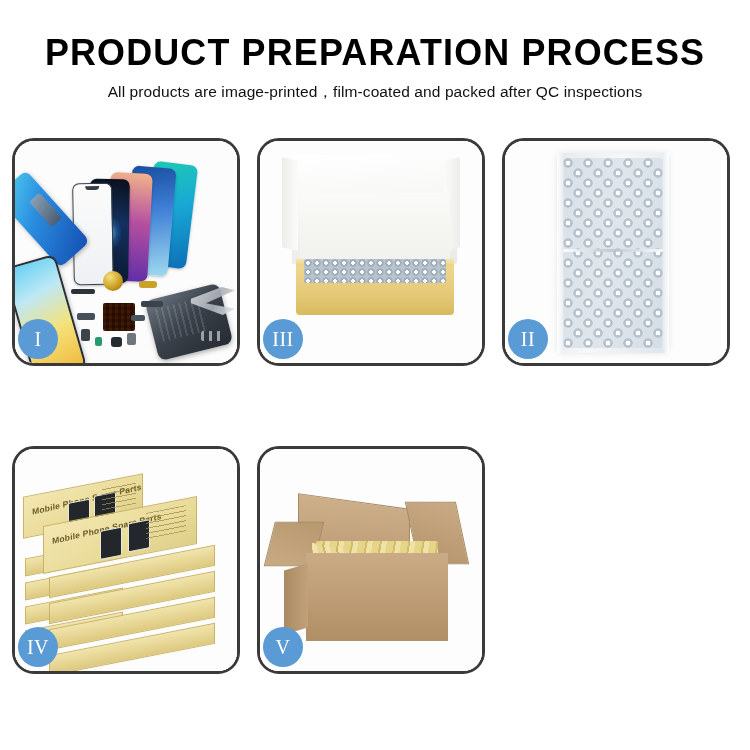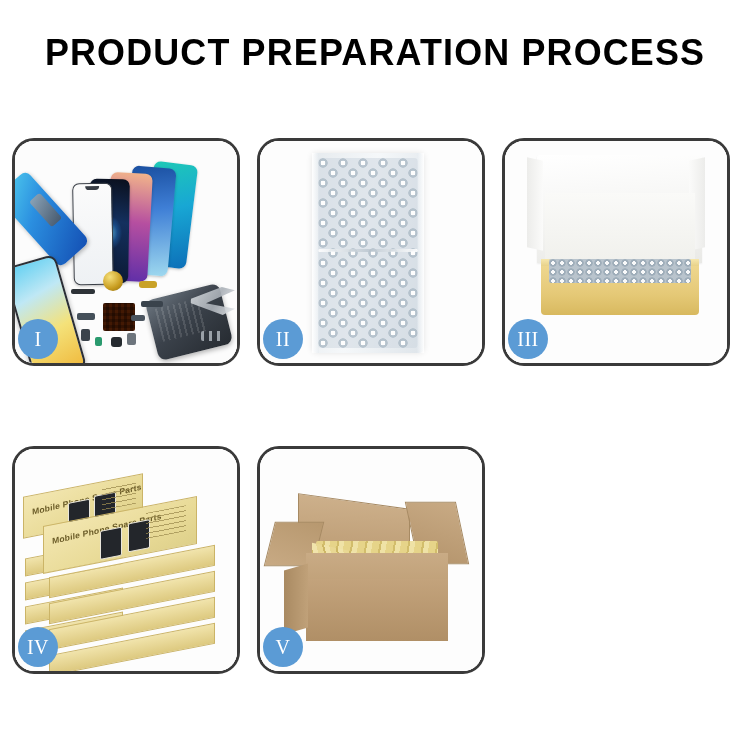"All products are" p.subtitle { html: none -> <p>All products are image-printed，film-coated and packed after QC inspections</p> }
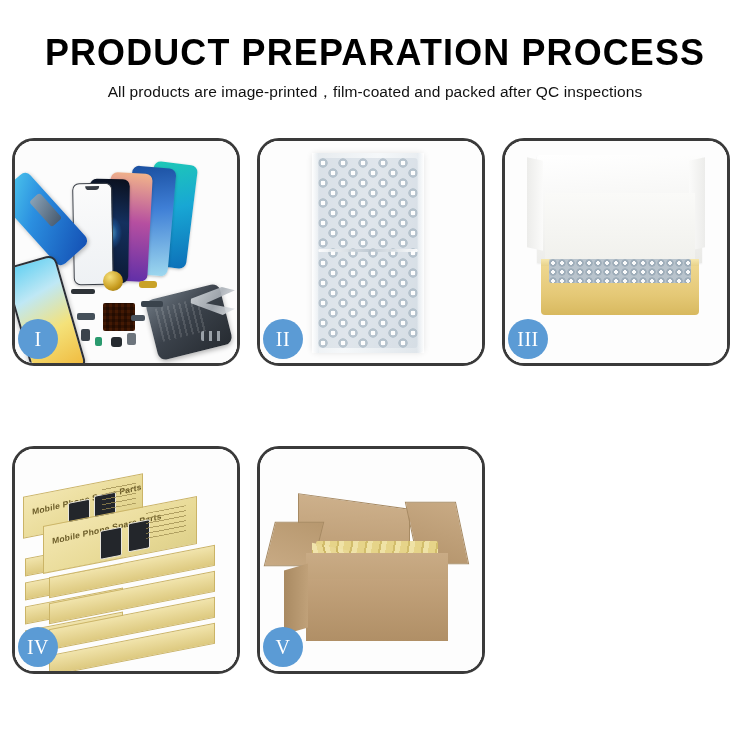"II" div.panel { order: before "III" -> after "III" }
